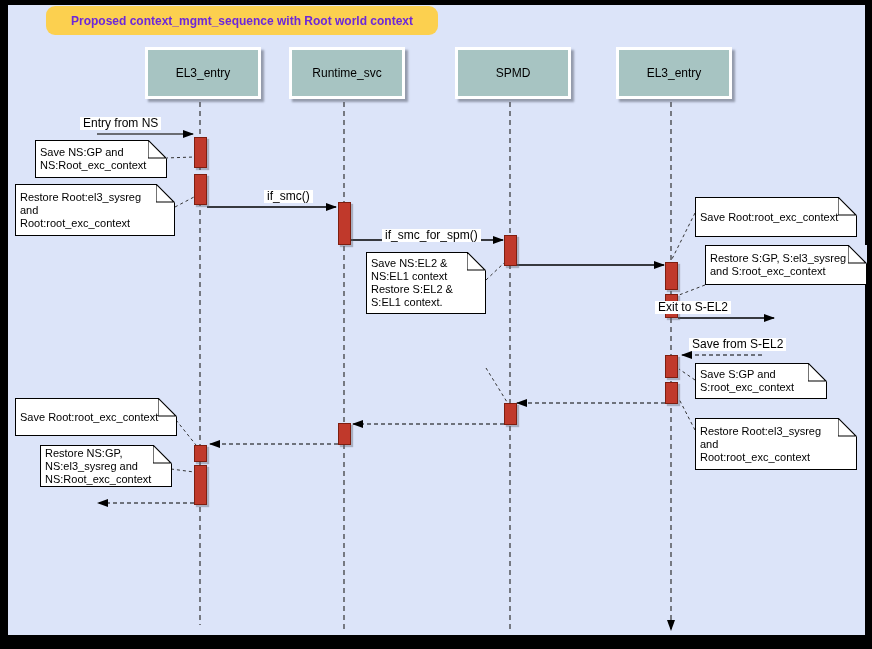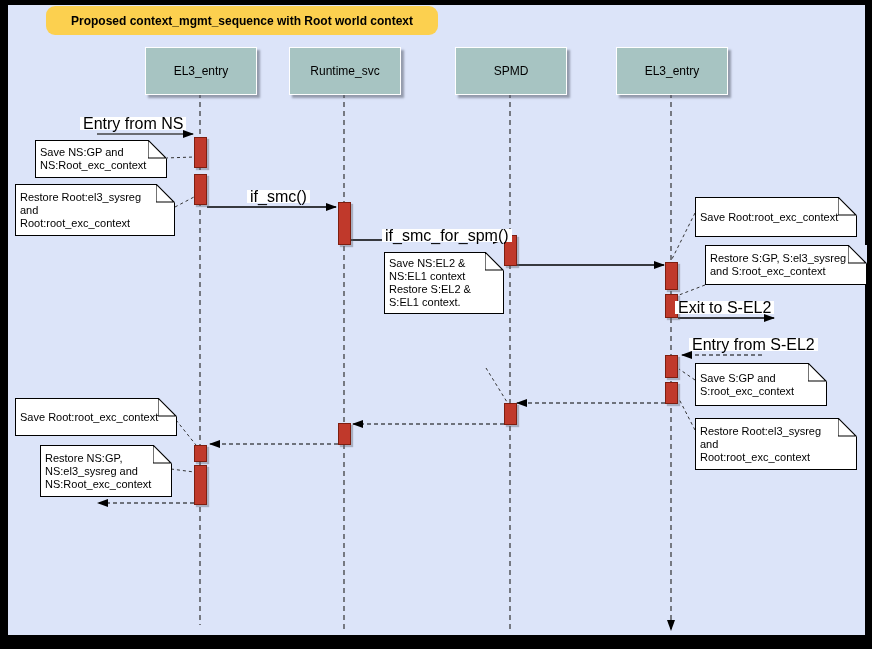"Proposed context_mgmt_sequence with Root" .title-box { color: #000000 -> #6d28d9 }
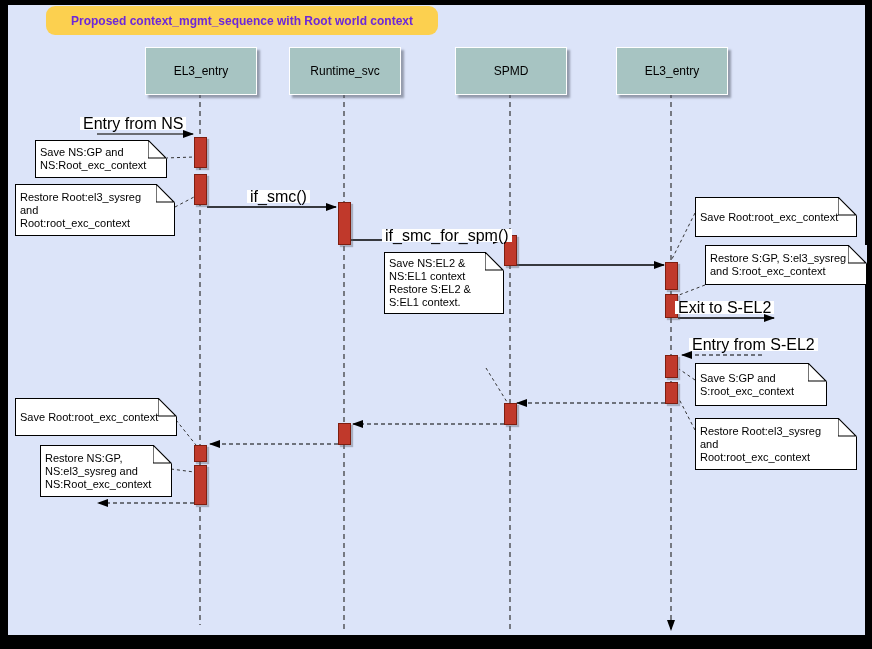"EL3_entry" .participant { border: 1px solid #ffffff -> 3px solid #ffffff }
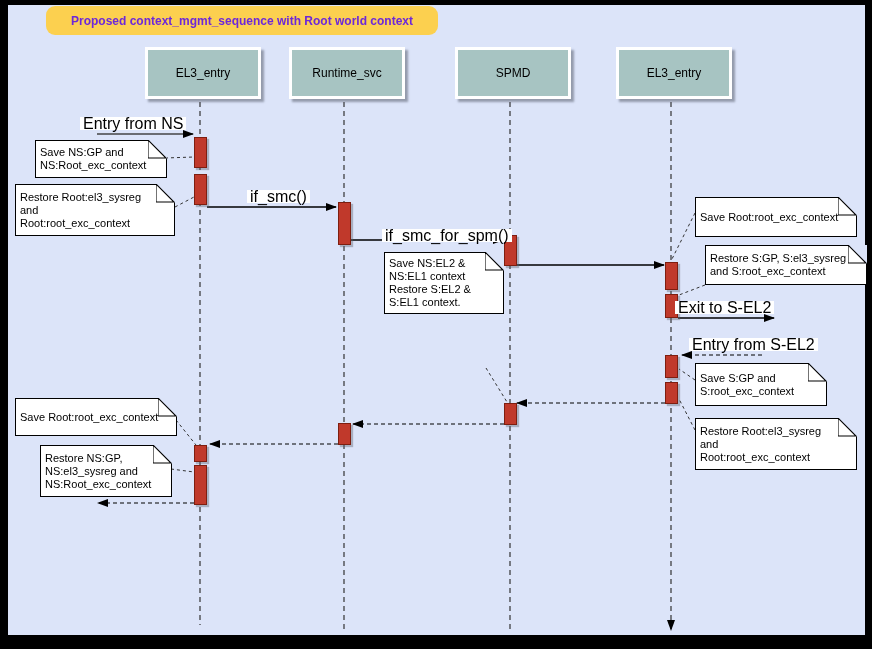"Entry from NS" .msg-label { font-size: 16px -> 12px }
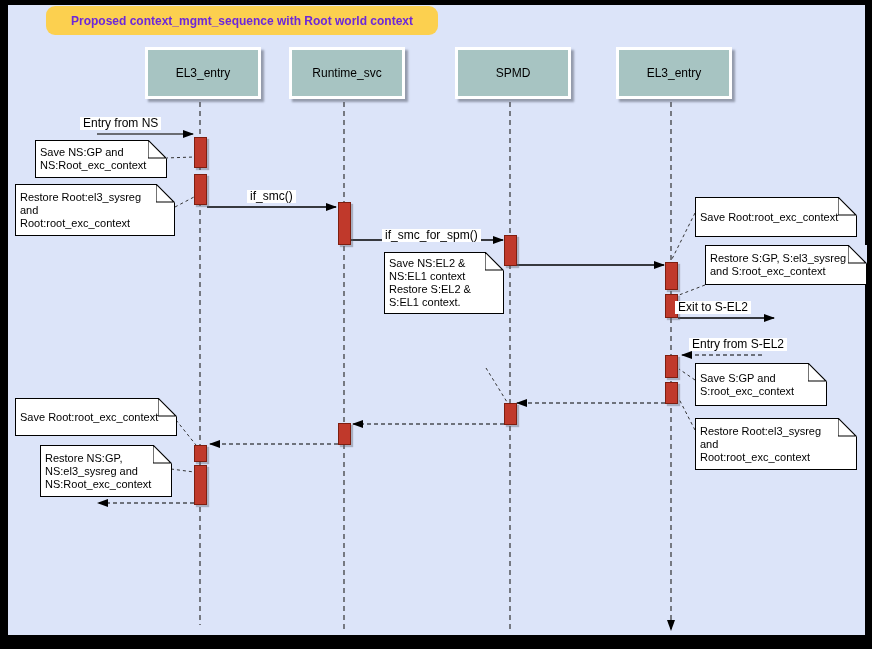"if_smc()" div.msg-label { left: 247px -> 264px }
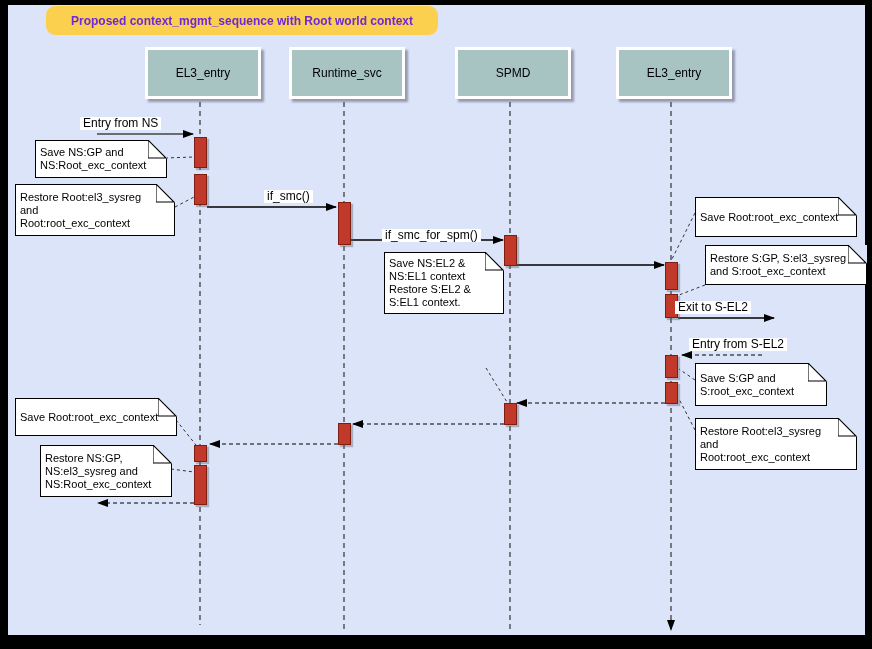"Save NS:EL2 &" div.note { left: 384px -> 366px }
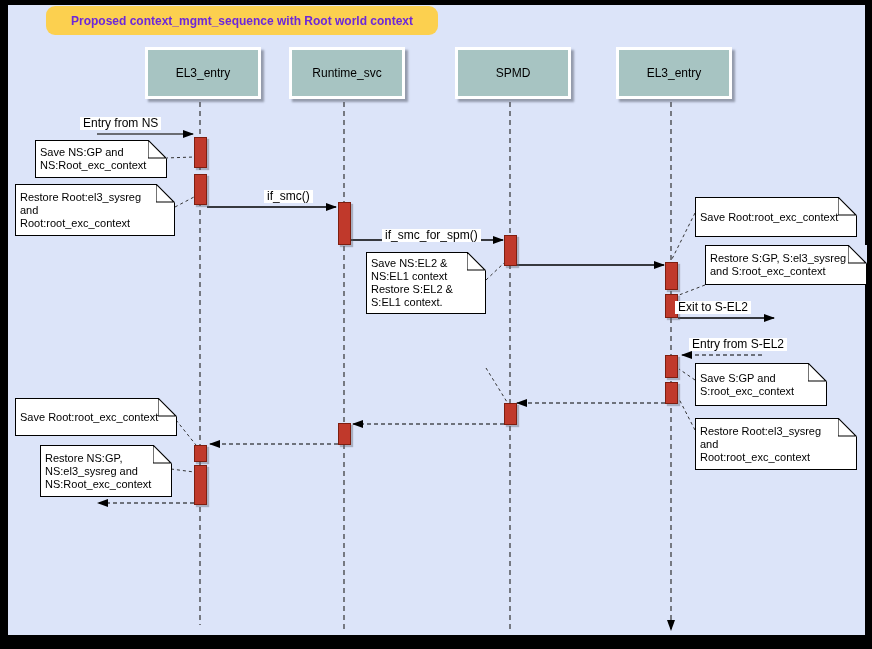"Exit to S-EL2" div.msg-label { left: 675px -> 655px }
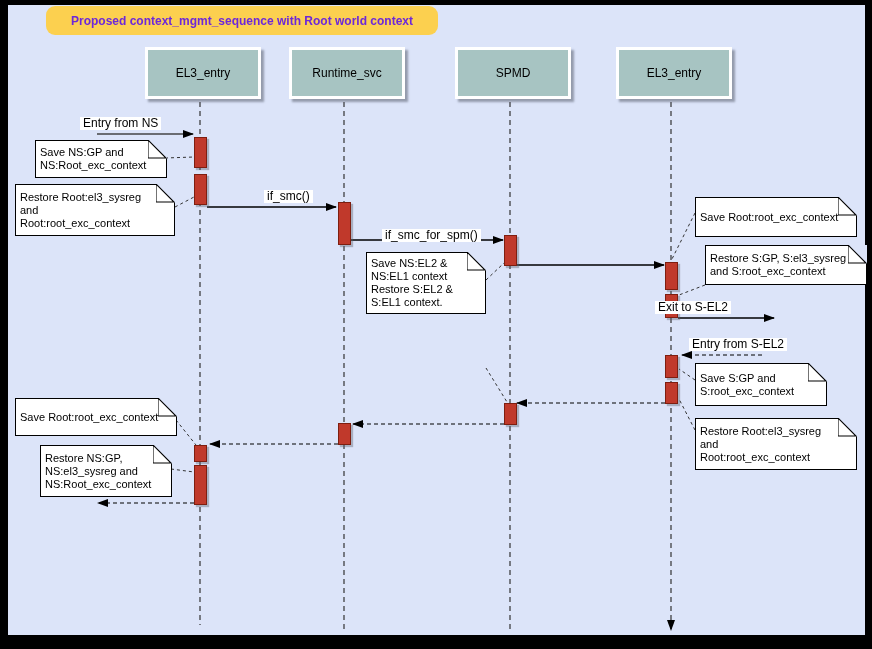"Entry from S-EL2" div.msg-label { text: Entry -> Save }
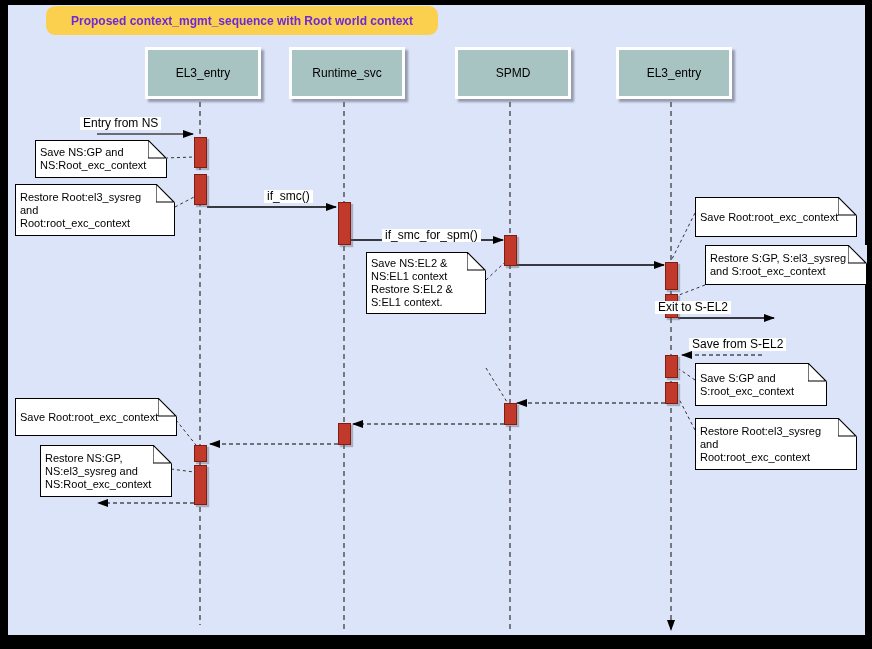"Save S:GP and" div.note { height: 43px -> 36px }
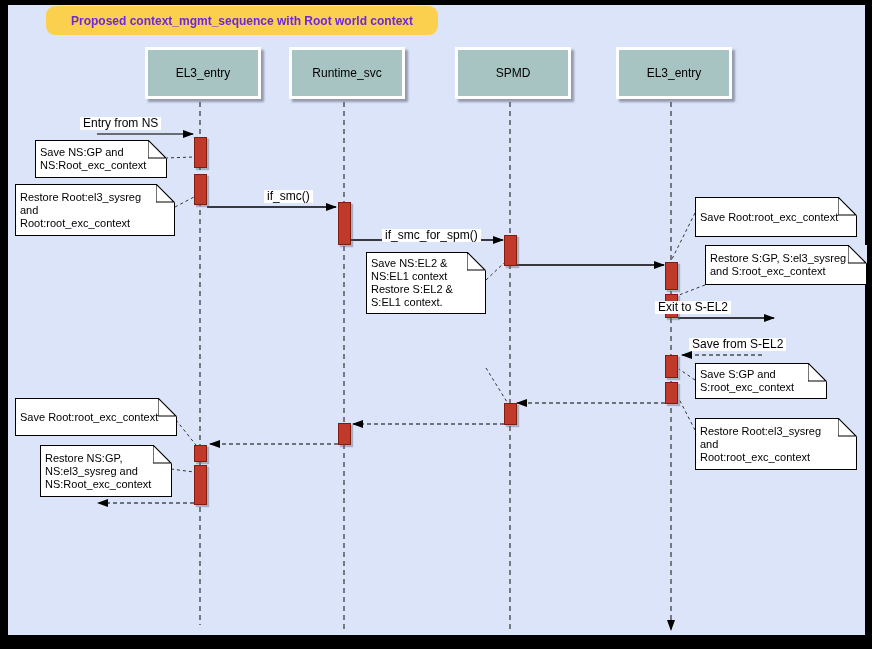"Restore NS:GP," div.note { height: 52px -> 42px }
